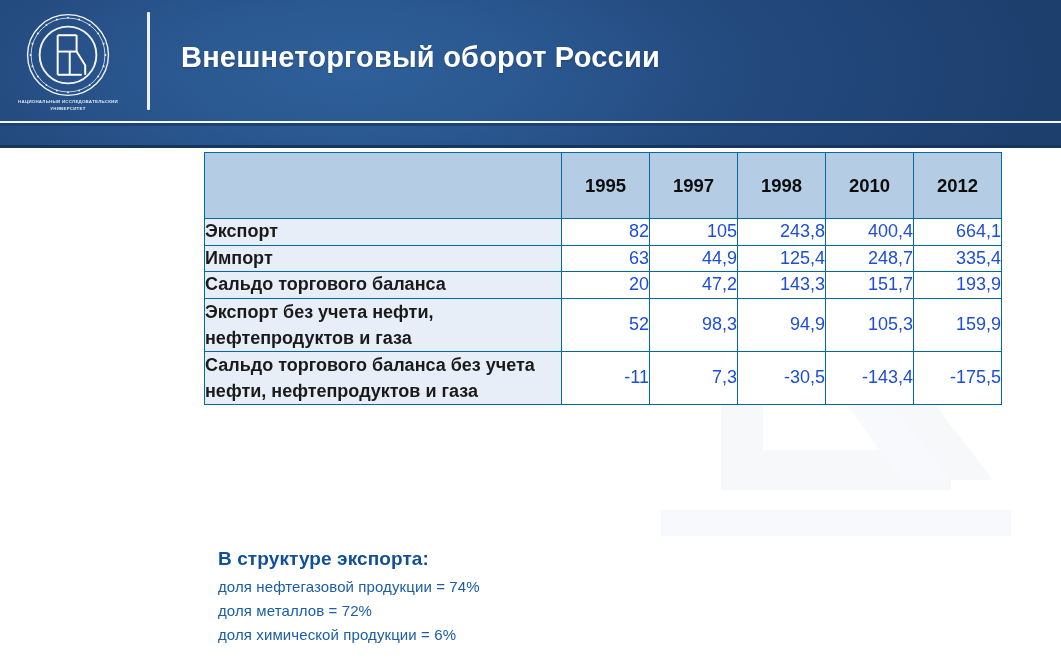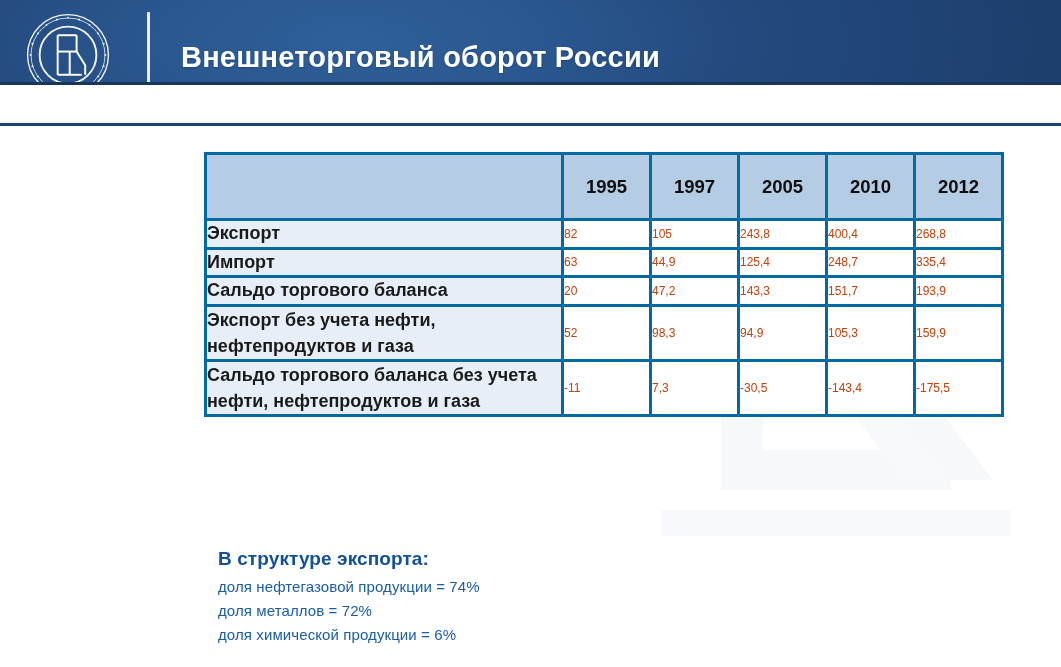"Внешнеторговый оборот России" .header { height: 85px -> 148px }
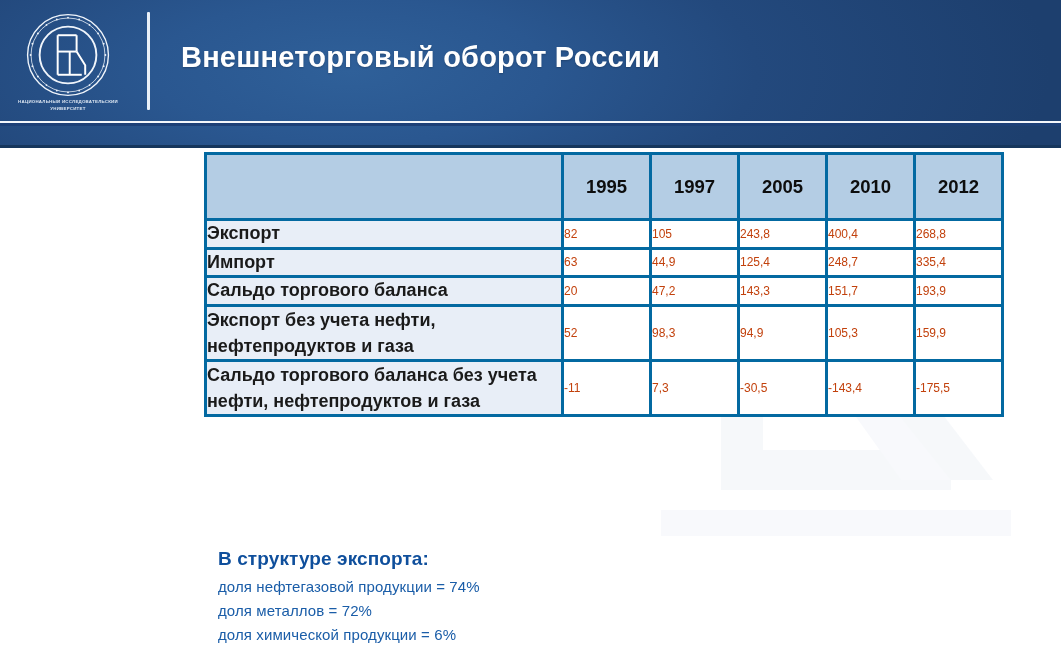"1995" table.data-table th, table.data-table td { border: 3px solid #0369a1 -> 1px solid #0369a1 }
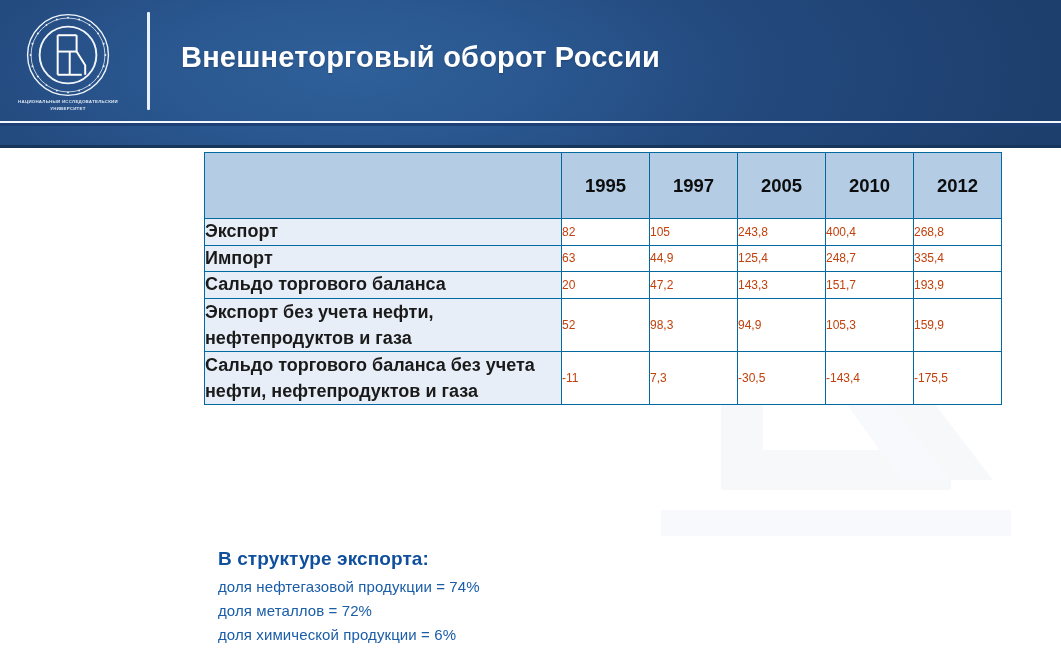"2005" th.hdr-cell { text: 2005 -> 1998 }
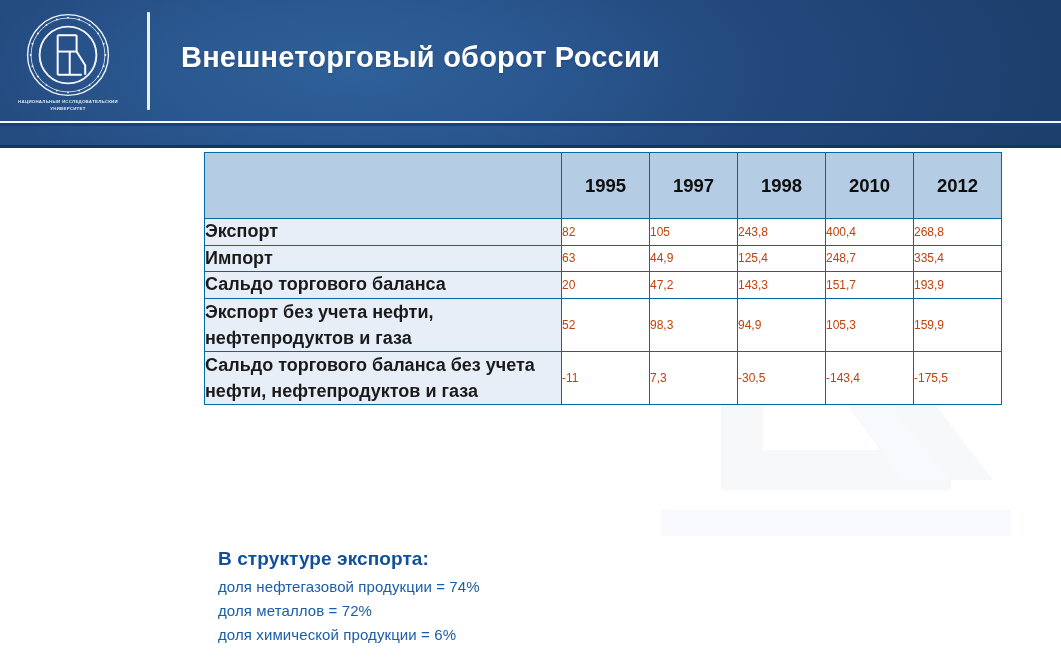"82" .row-value { color: #c2410c -> #1d4ed8; font-size: 12px -> 18px; text-align: left -> right }
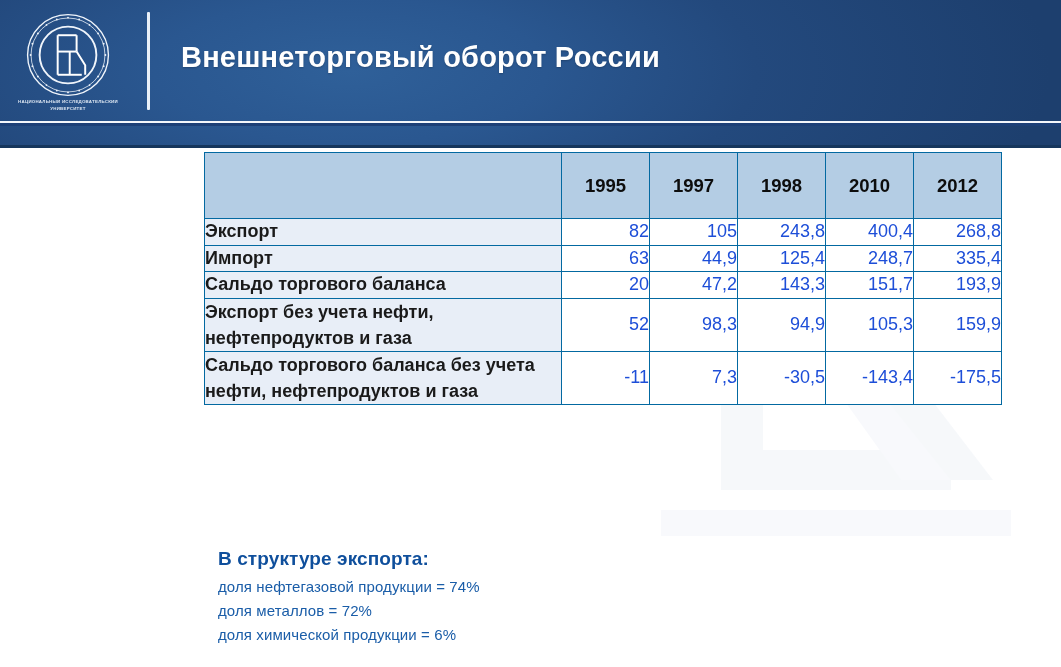"268,8" td.row-value { text: 268,8 -> 664,1 }
